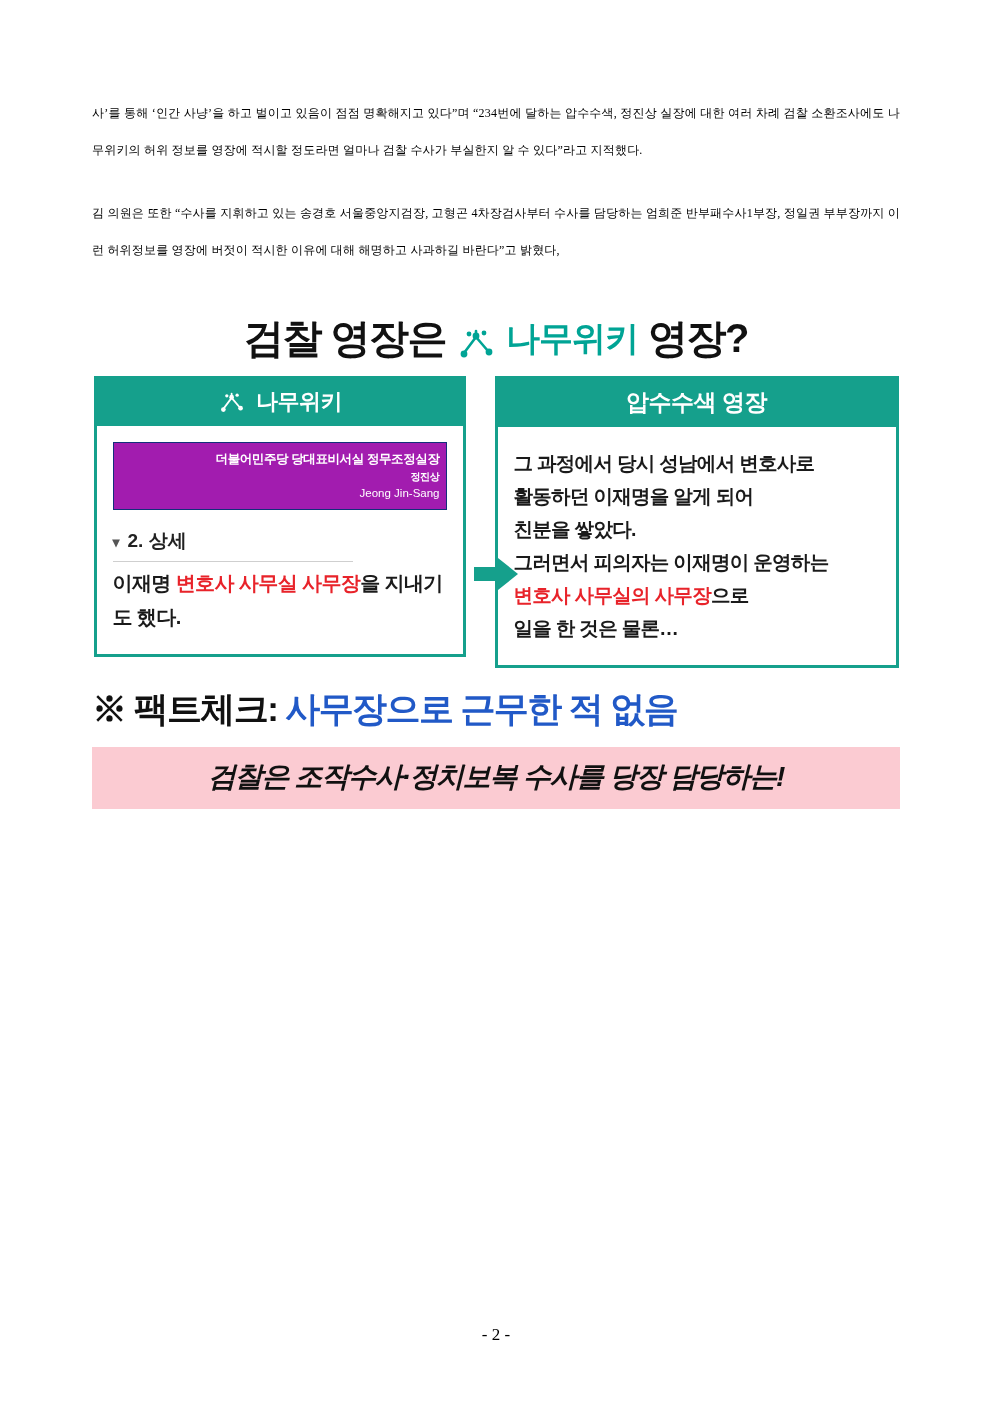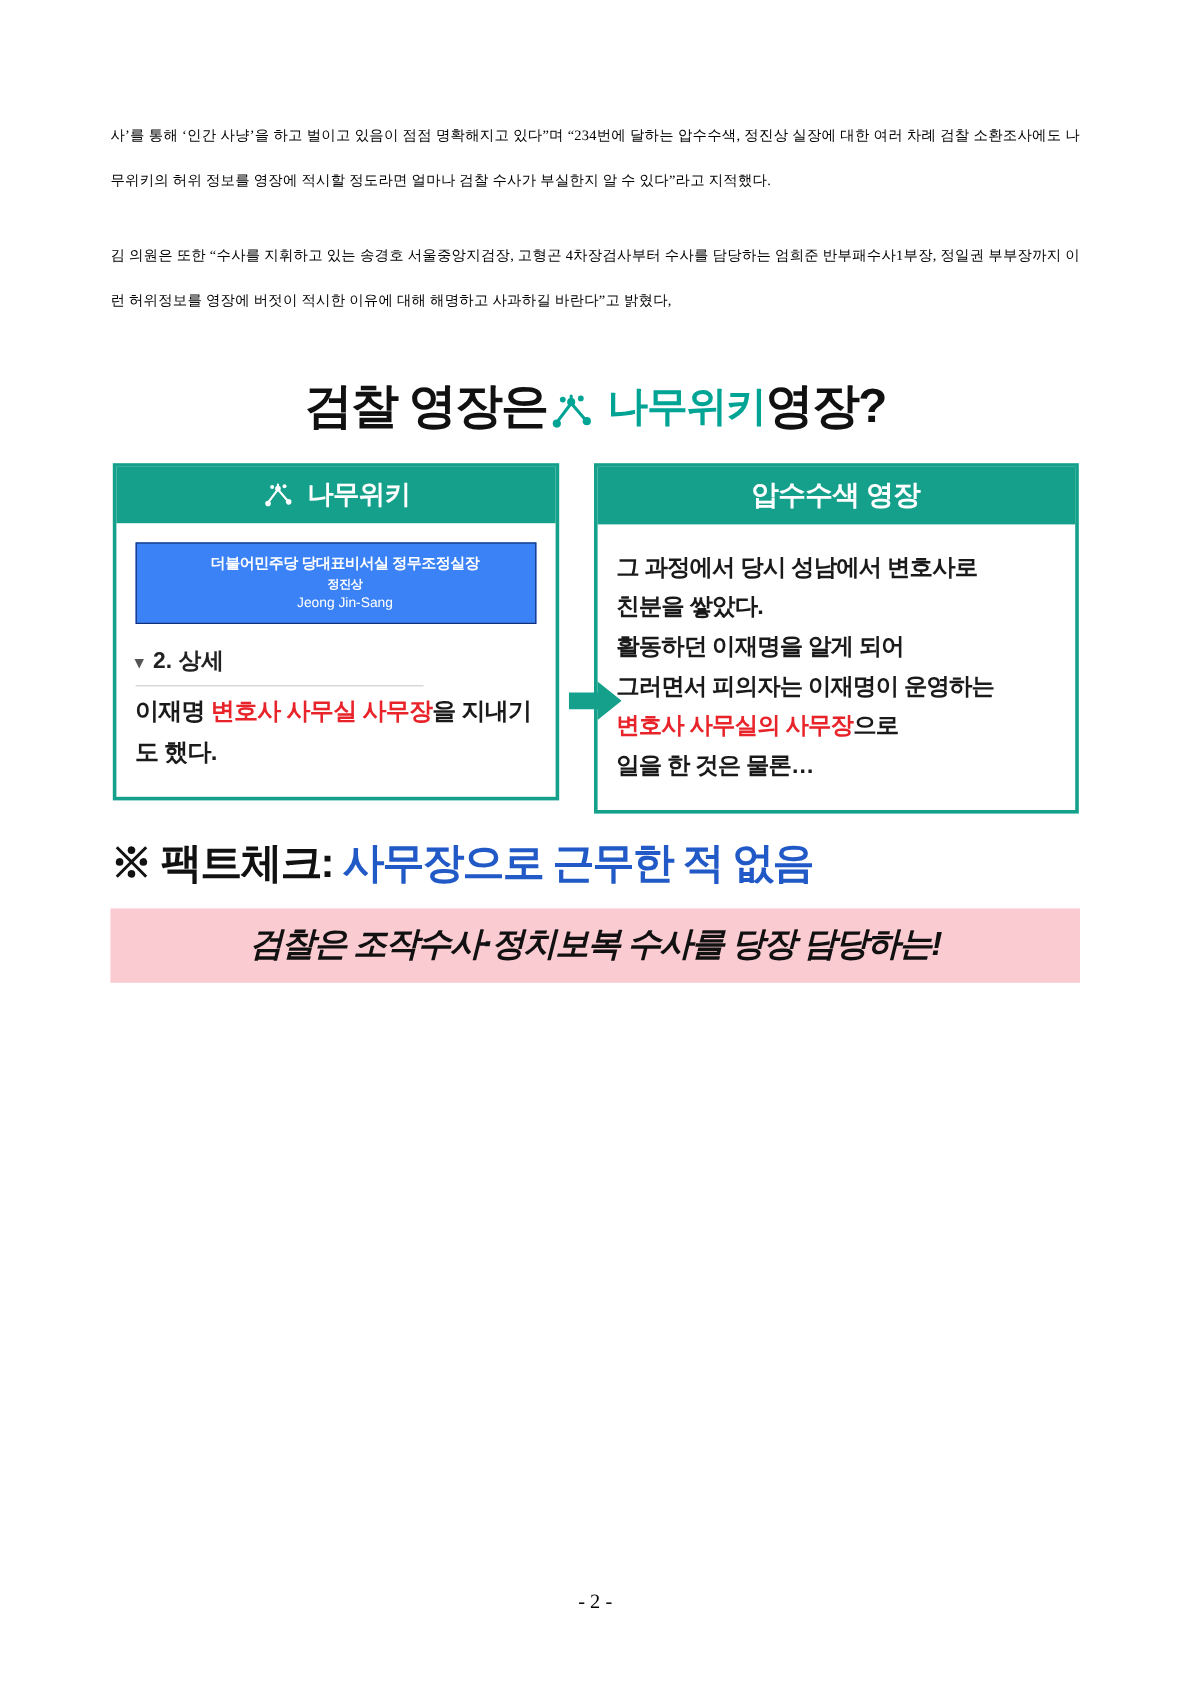"검찰 영장은" .info-title { gap: 0 -> 10px; margin-bottom: 20px -> 10px }
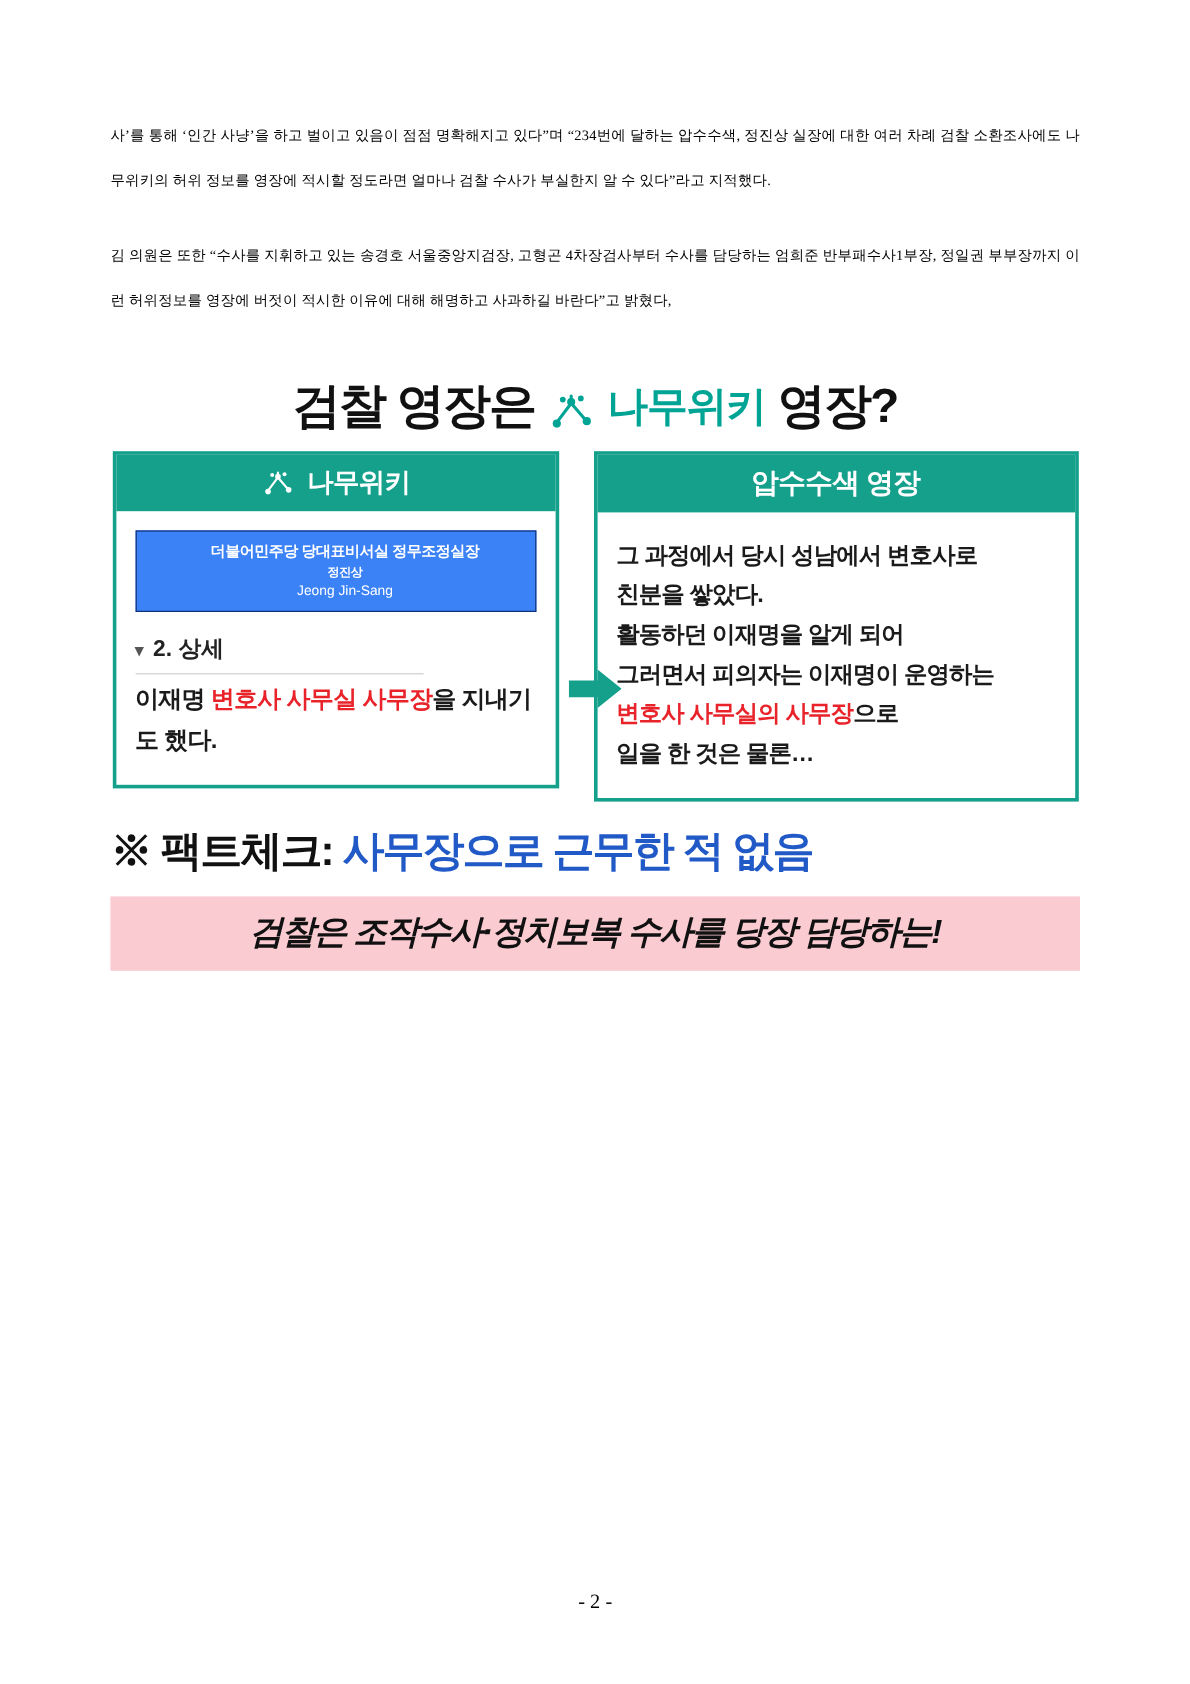"더불어민주당 당대표비서실 정무조정실장" .wiki-title-box { background: #3b82f6 -> #a21caf; text-align: center -> right }
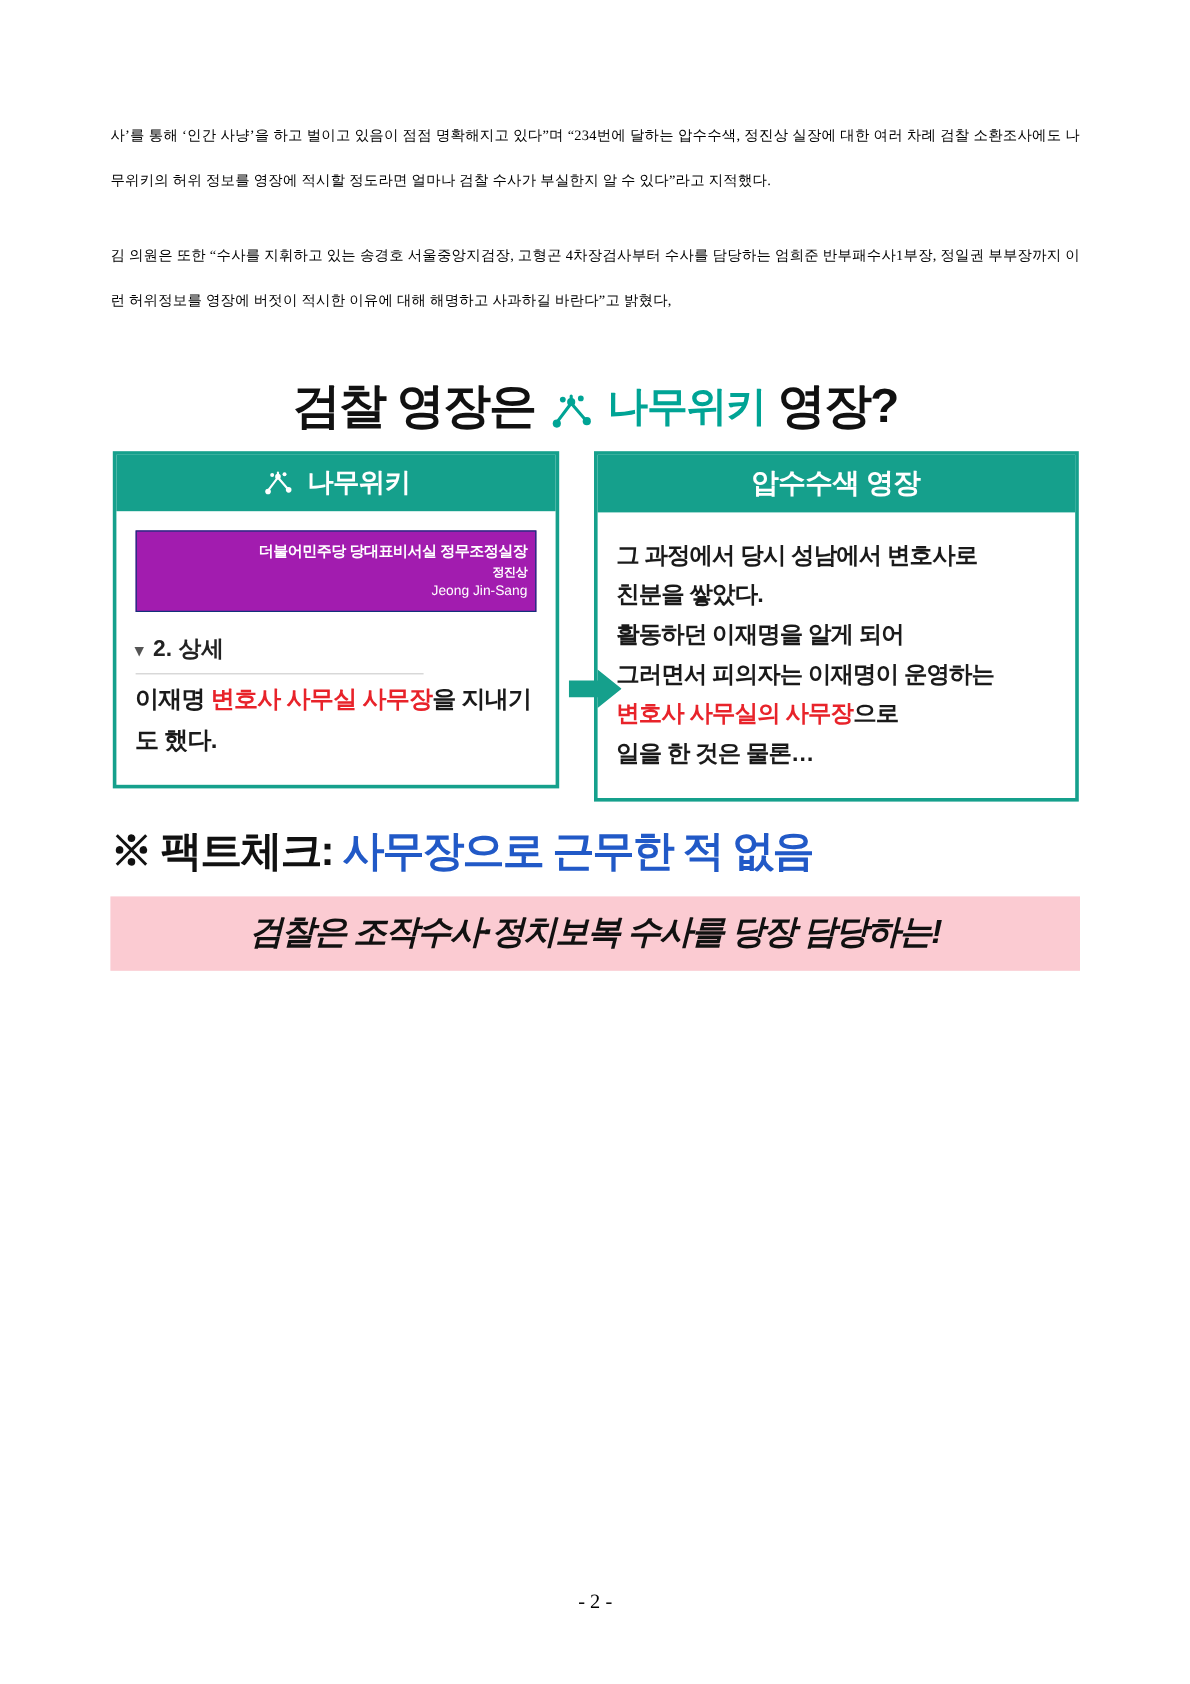"친분을 쌓았다." div { order: before "활동하던 이재명을 알게 되어" -> after "활동하던 이재명을 알게 되어" }
